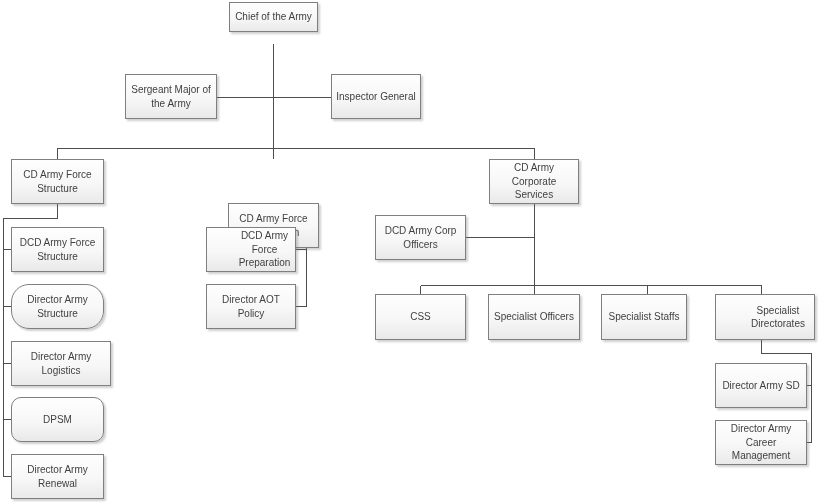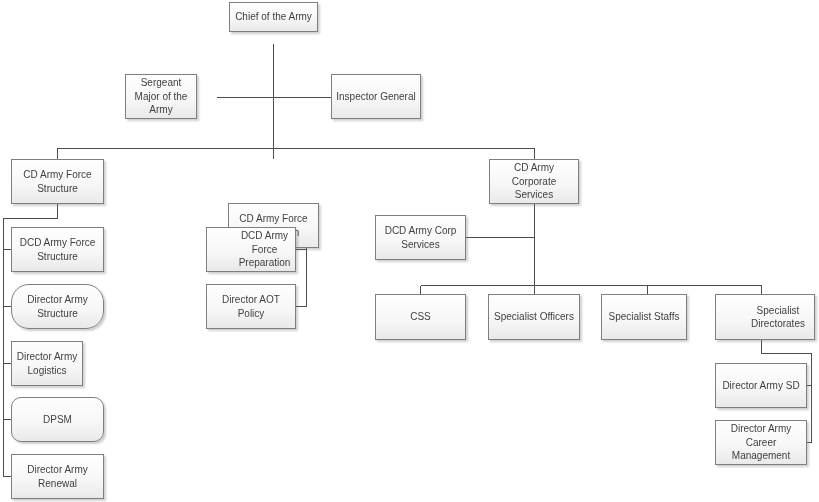"Sergeant Major of the Army" .n-sergeant-major { width: 72px -> 92px }
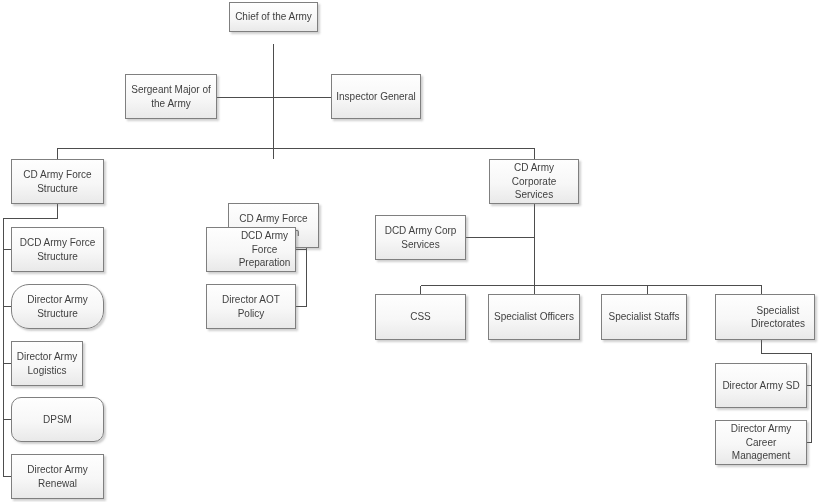"DCD Army Corp Services" div.node { text: Services -> Officers }
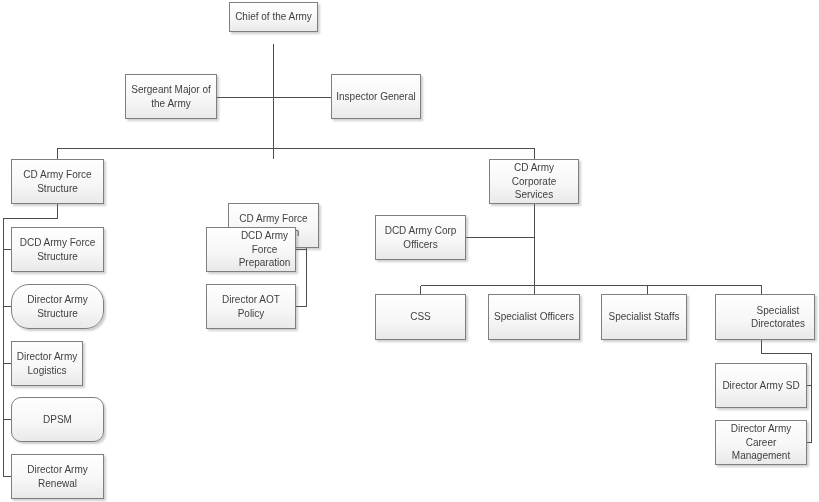"Director Army Logistics" .n-dir-army-logistics { width: 72px -> 100px }
